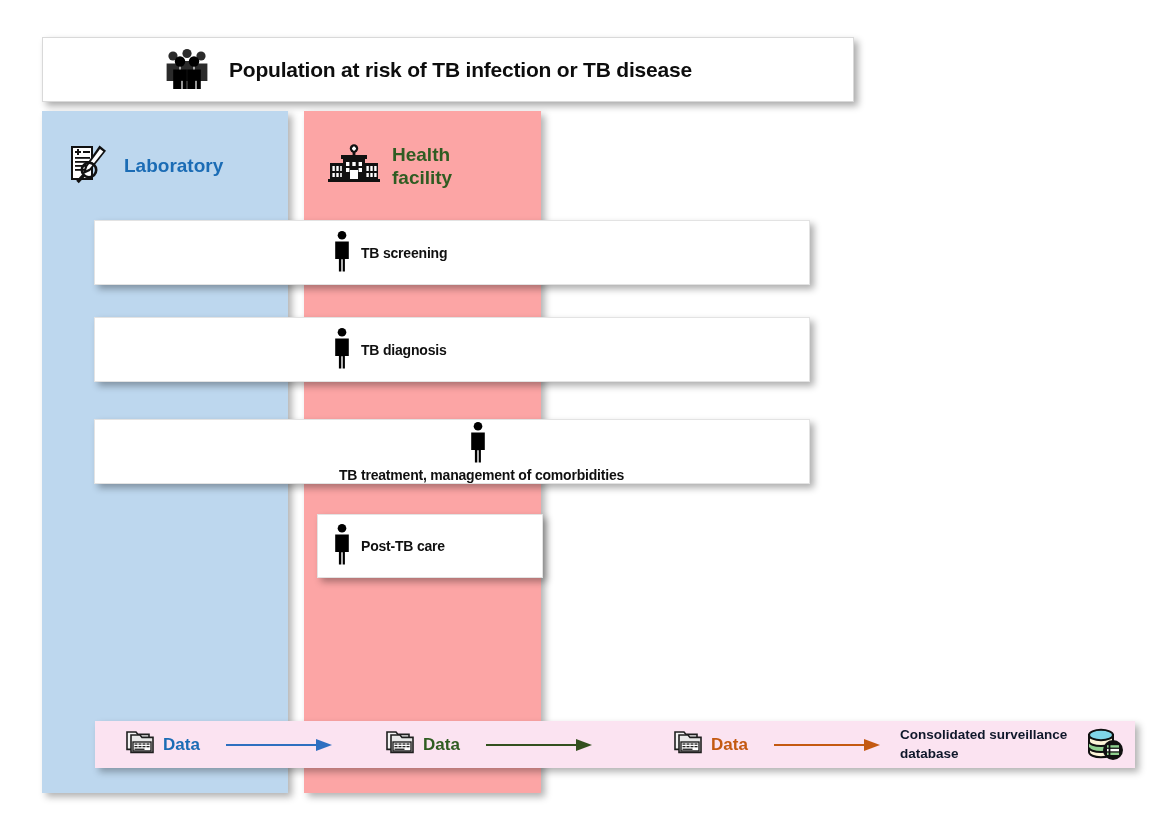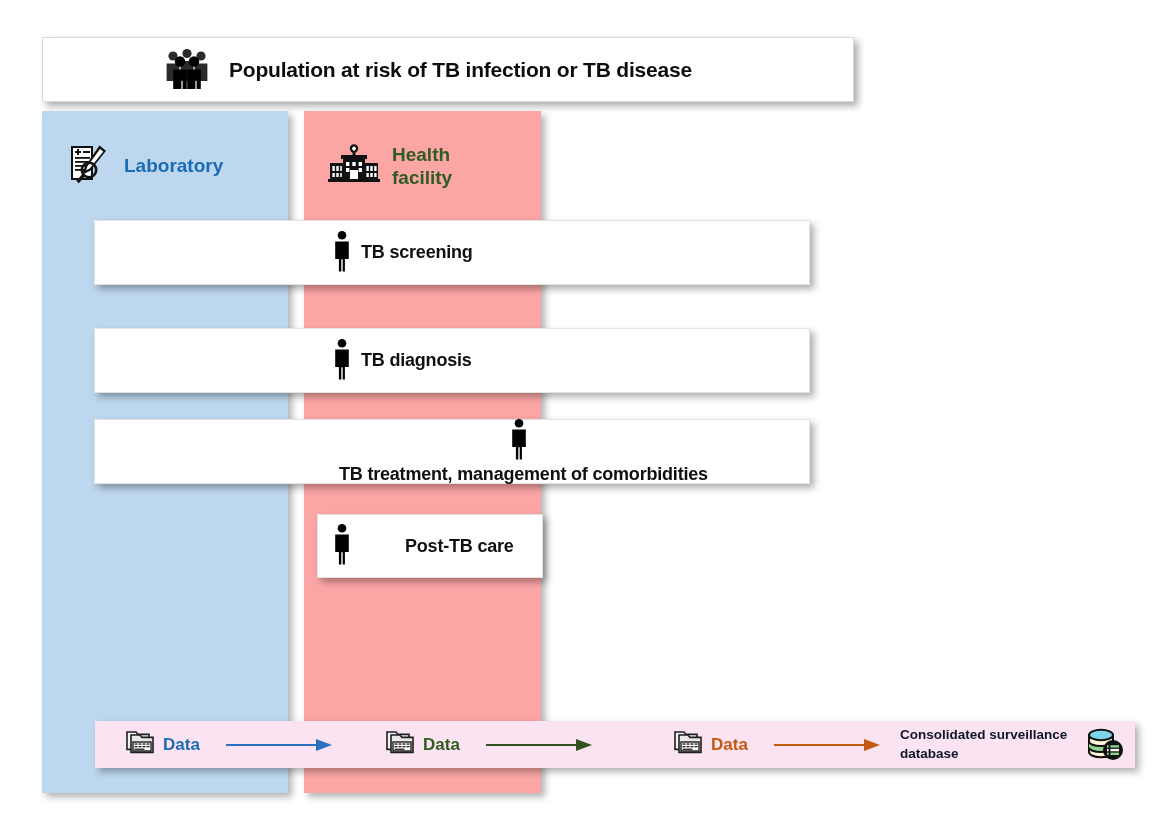"TB screening" .row .ptxt { font-size: 18px -> 14px }
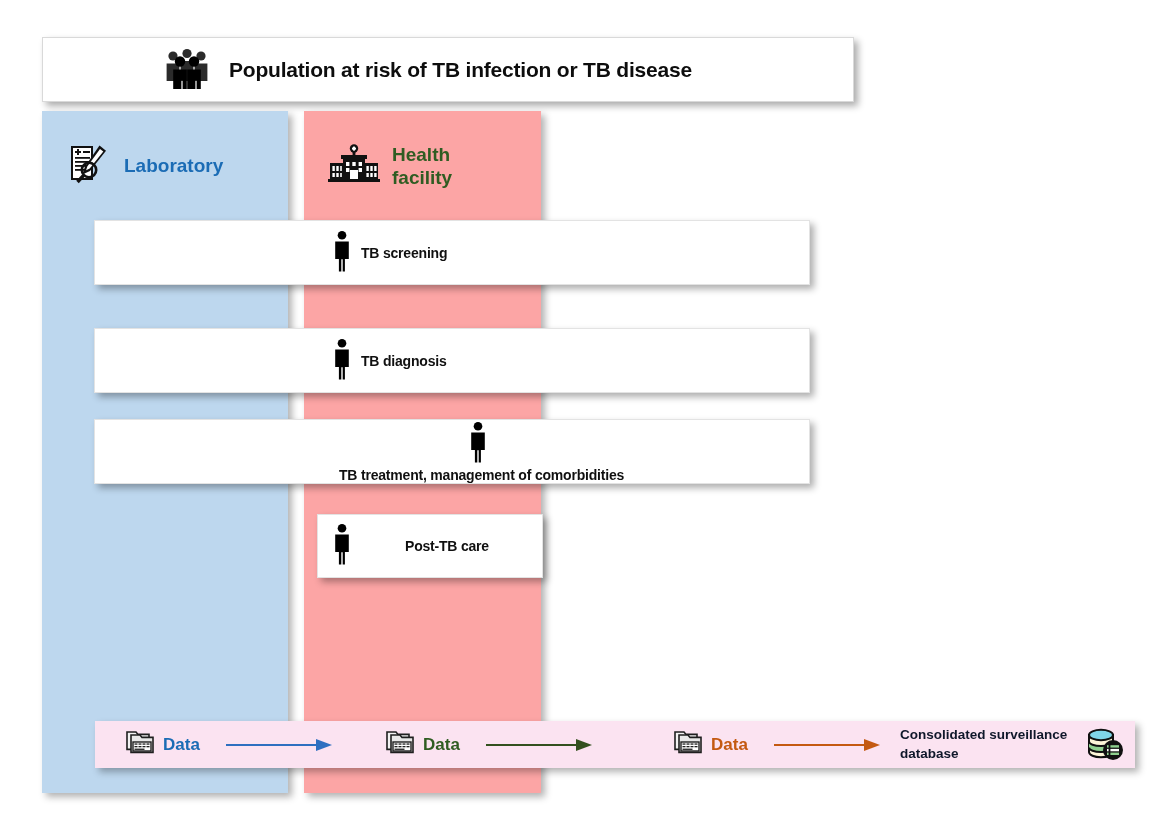"TB diagnosis" .r-diagnosis { top: 328px -> 317px }
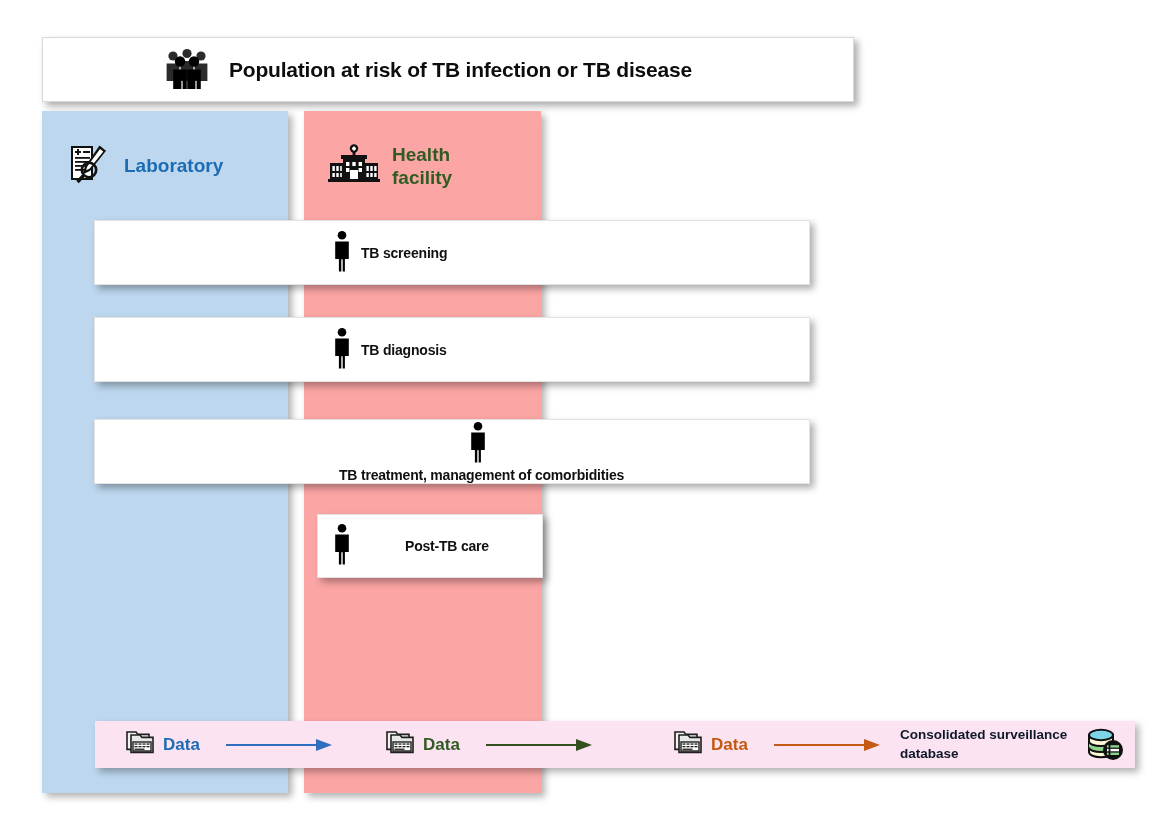"Post-TB care" .r-post .inner { gap: 44px -> none }
